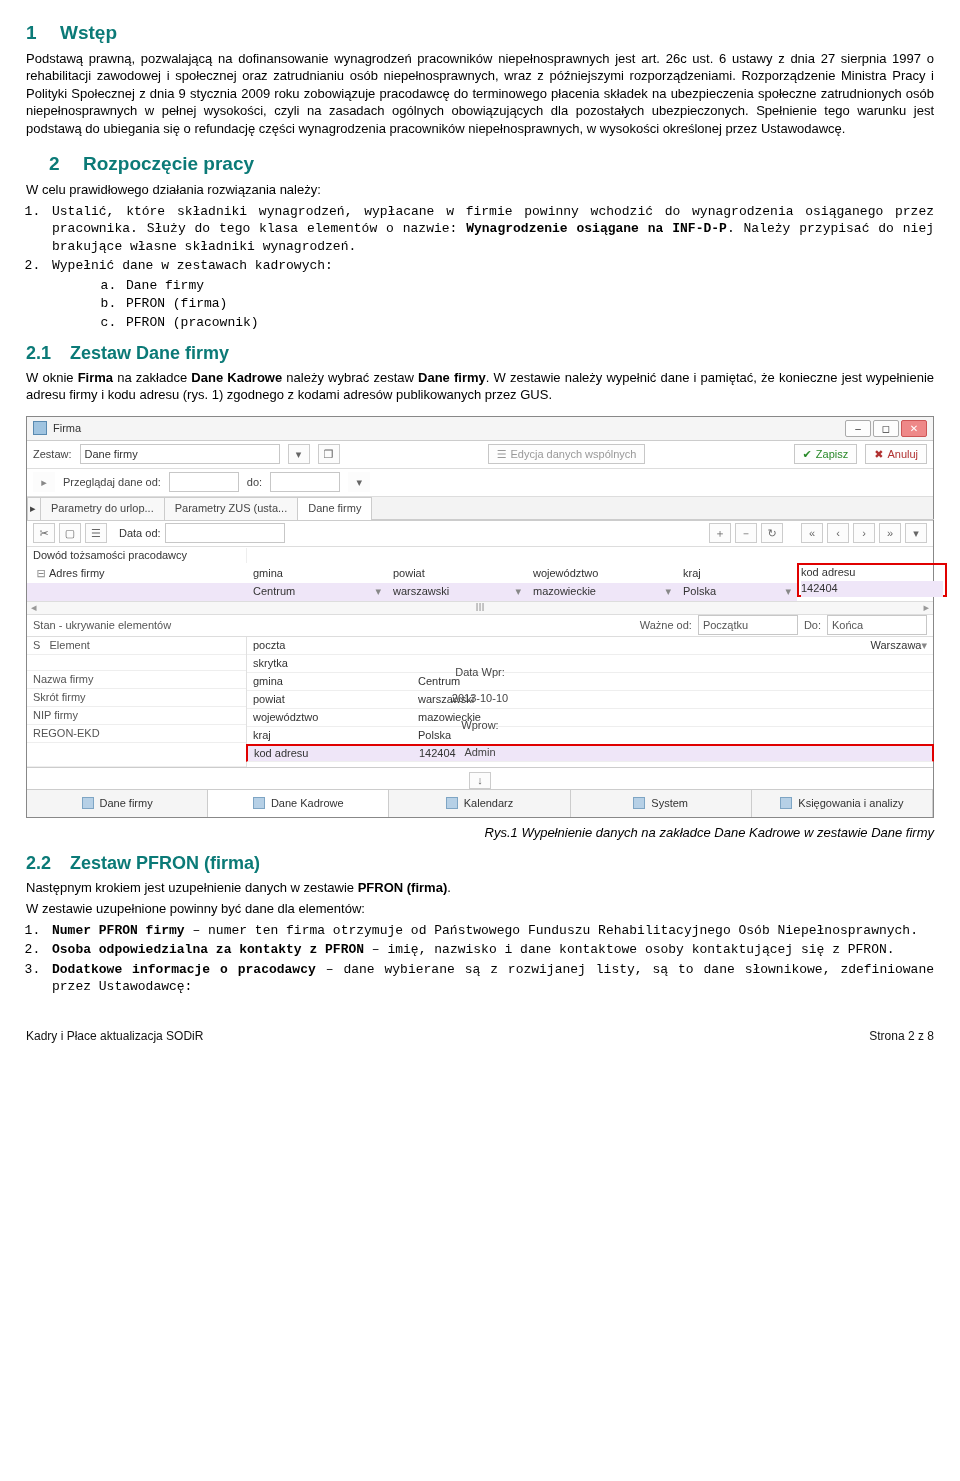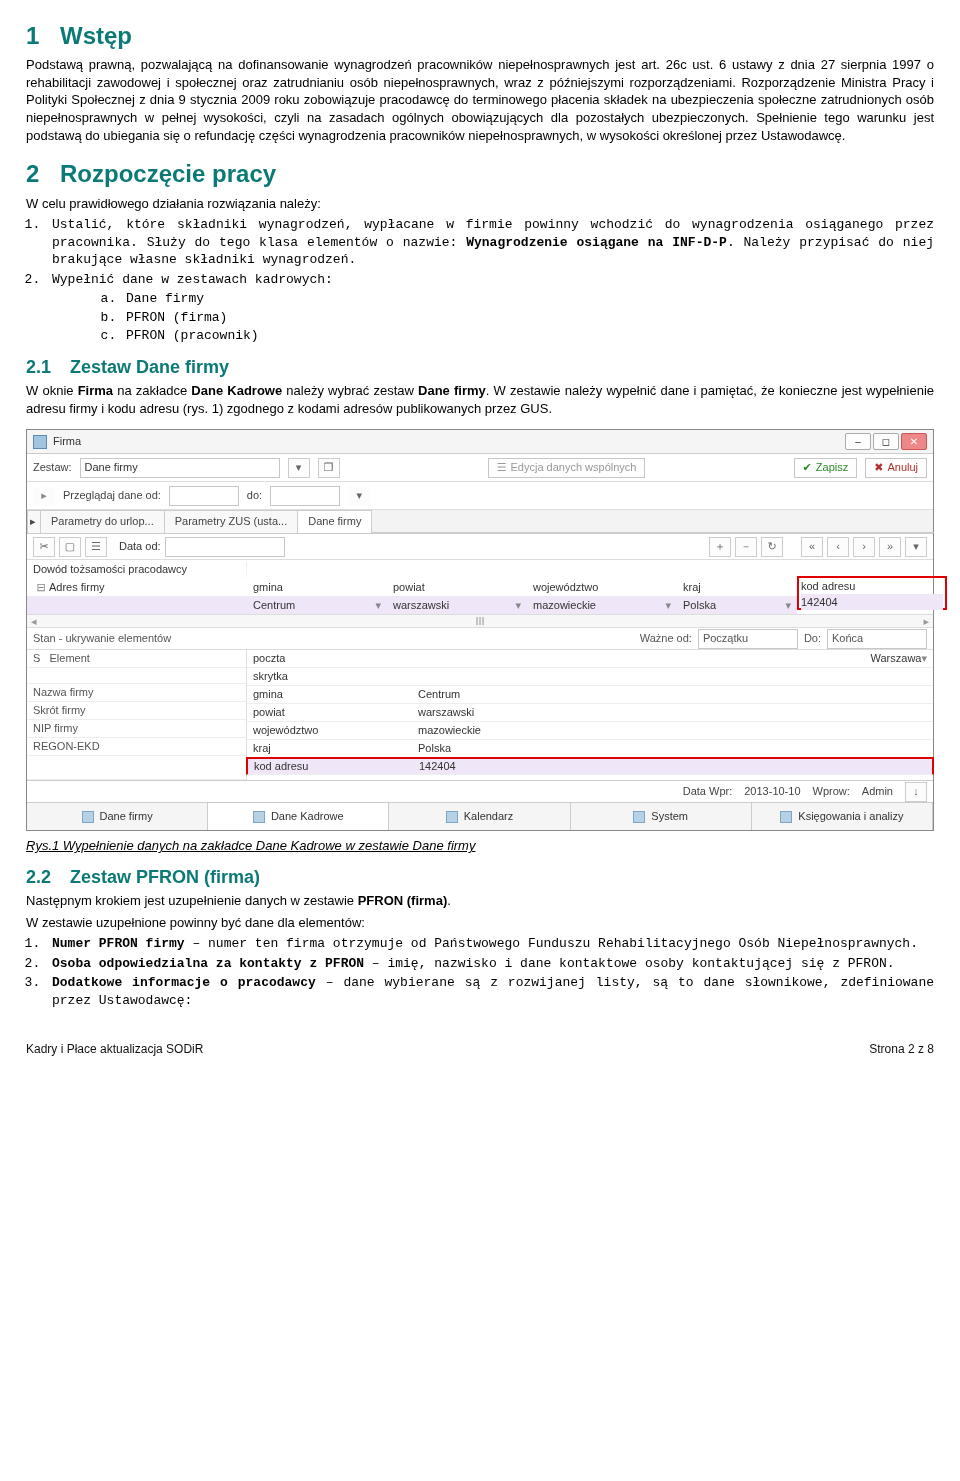"1 Wstęp" h1.section { font-size: 24px -> 19px }
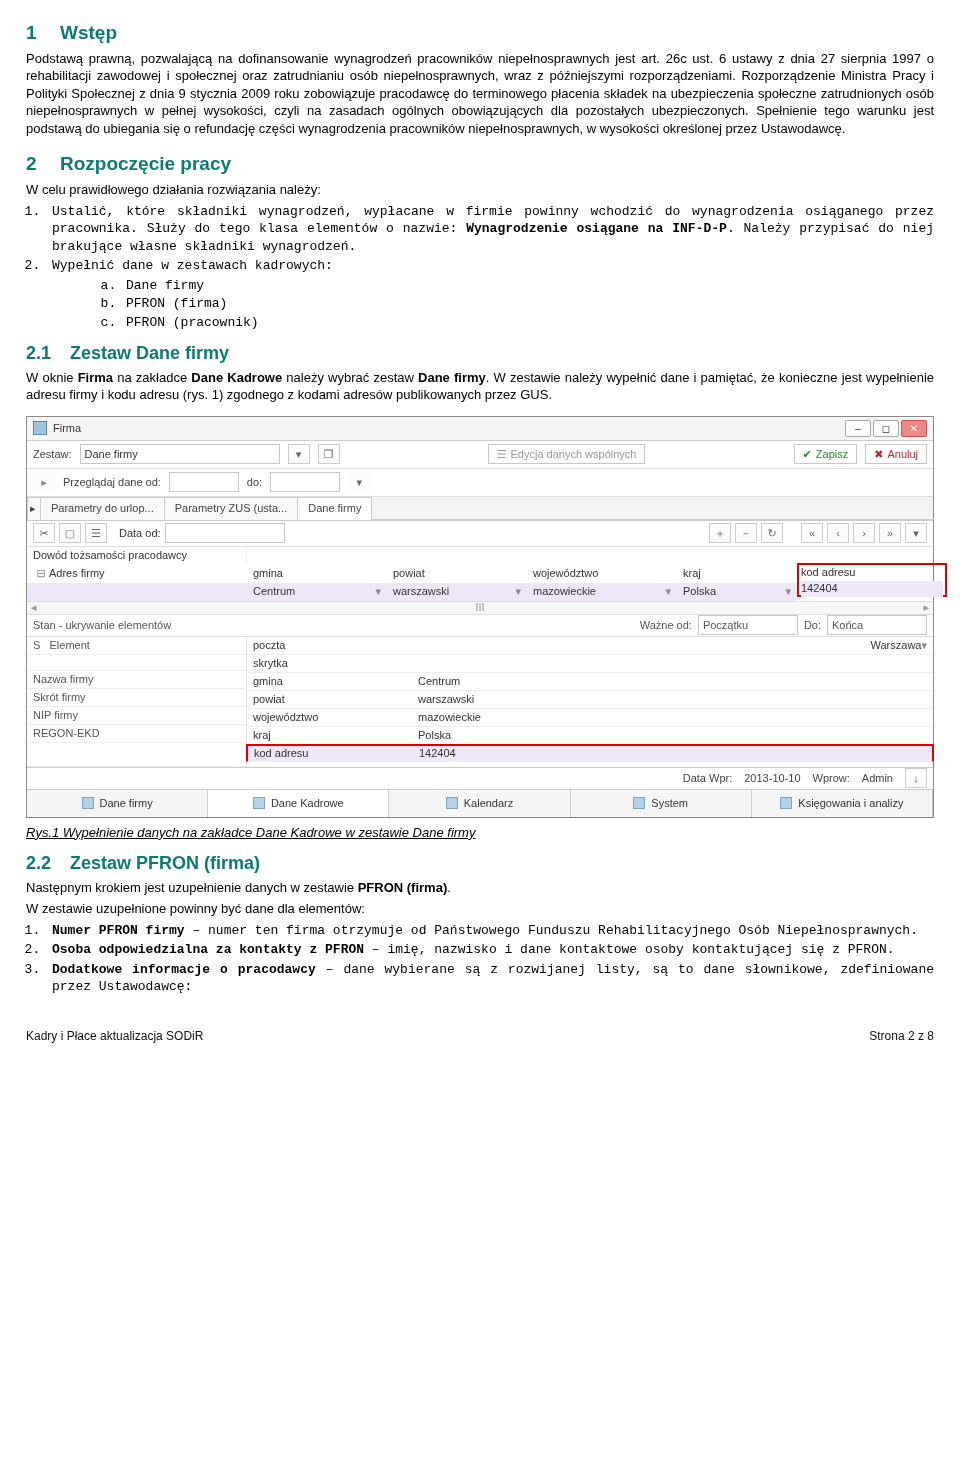"2 Rozpoczęcie pracy" h1.section { margin-left: none -> 23px }
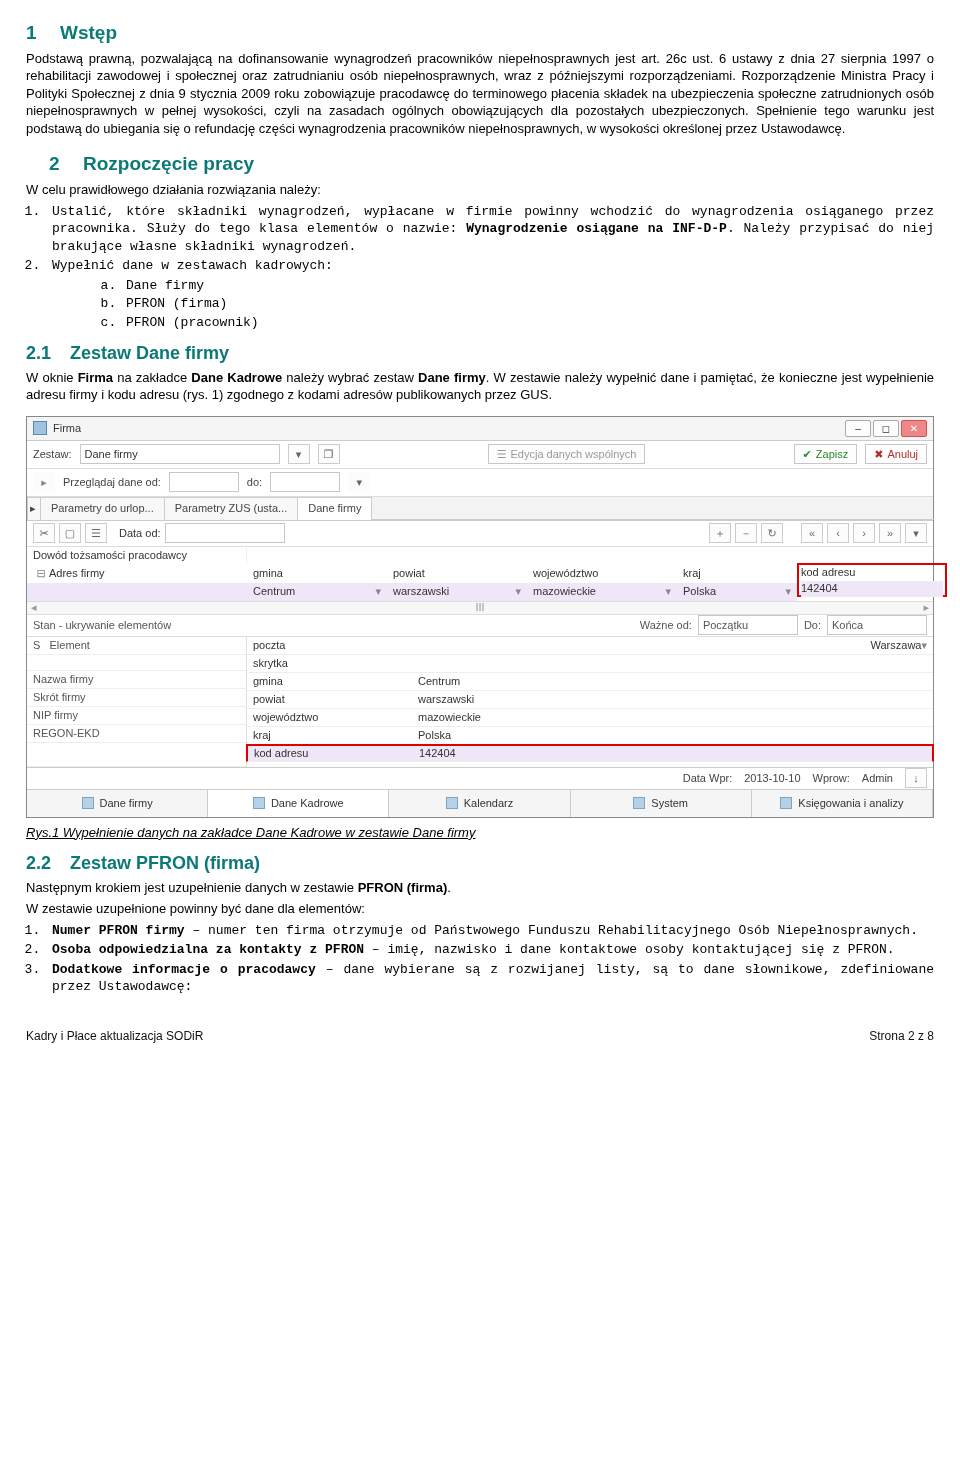"Data Wpr:" .footerbar { flex-direction: none -> column }
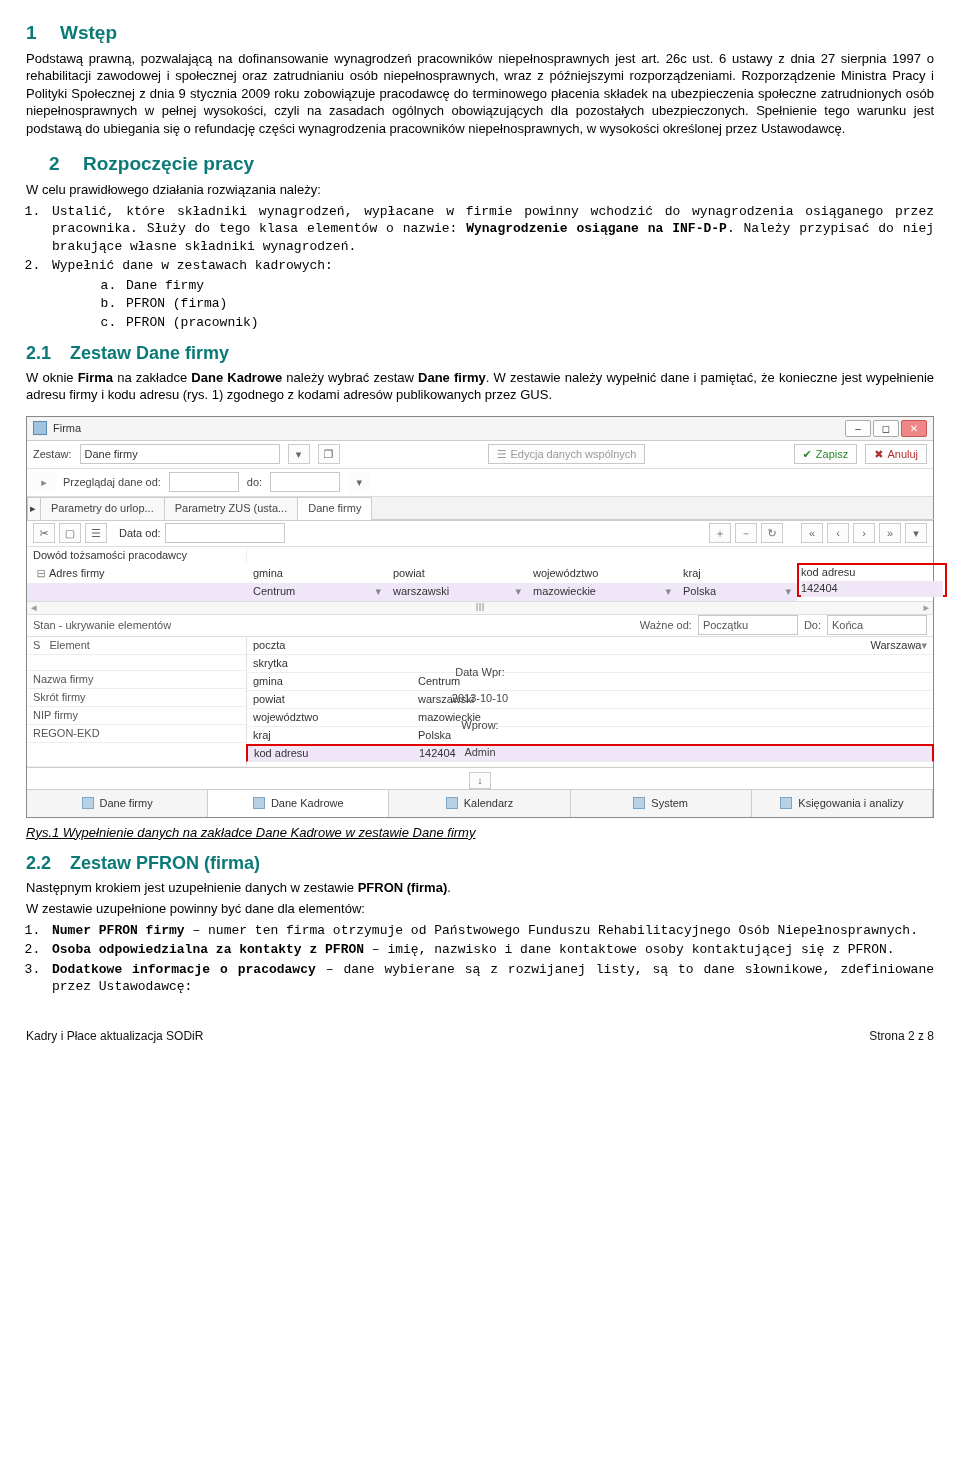"Rys.1 Wypełnienie danych na zakładce" .figcaption { text-align: left -> right; text-decoration: underline -> none }
